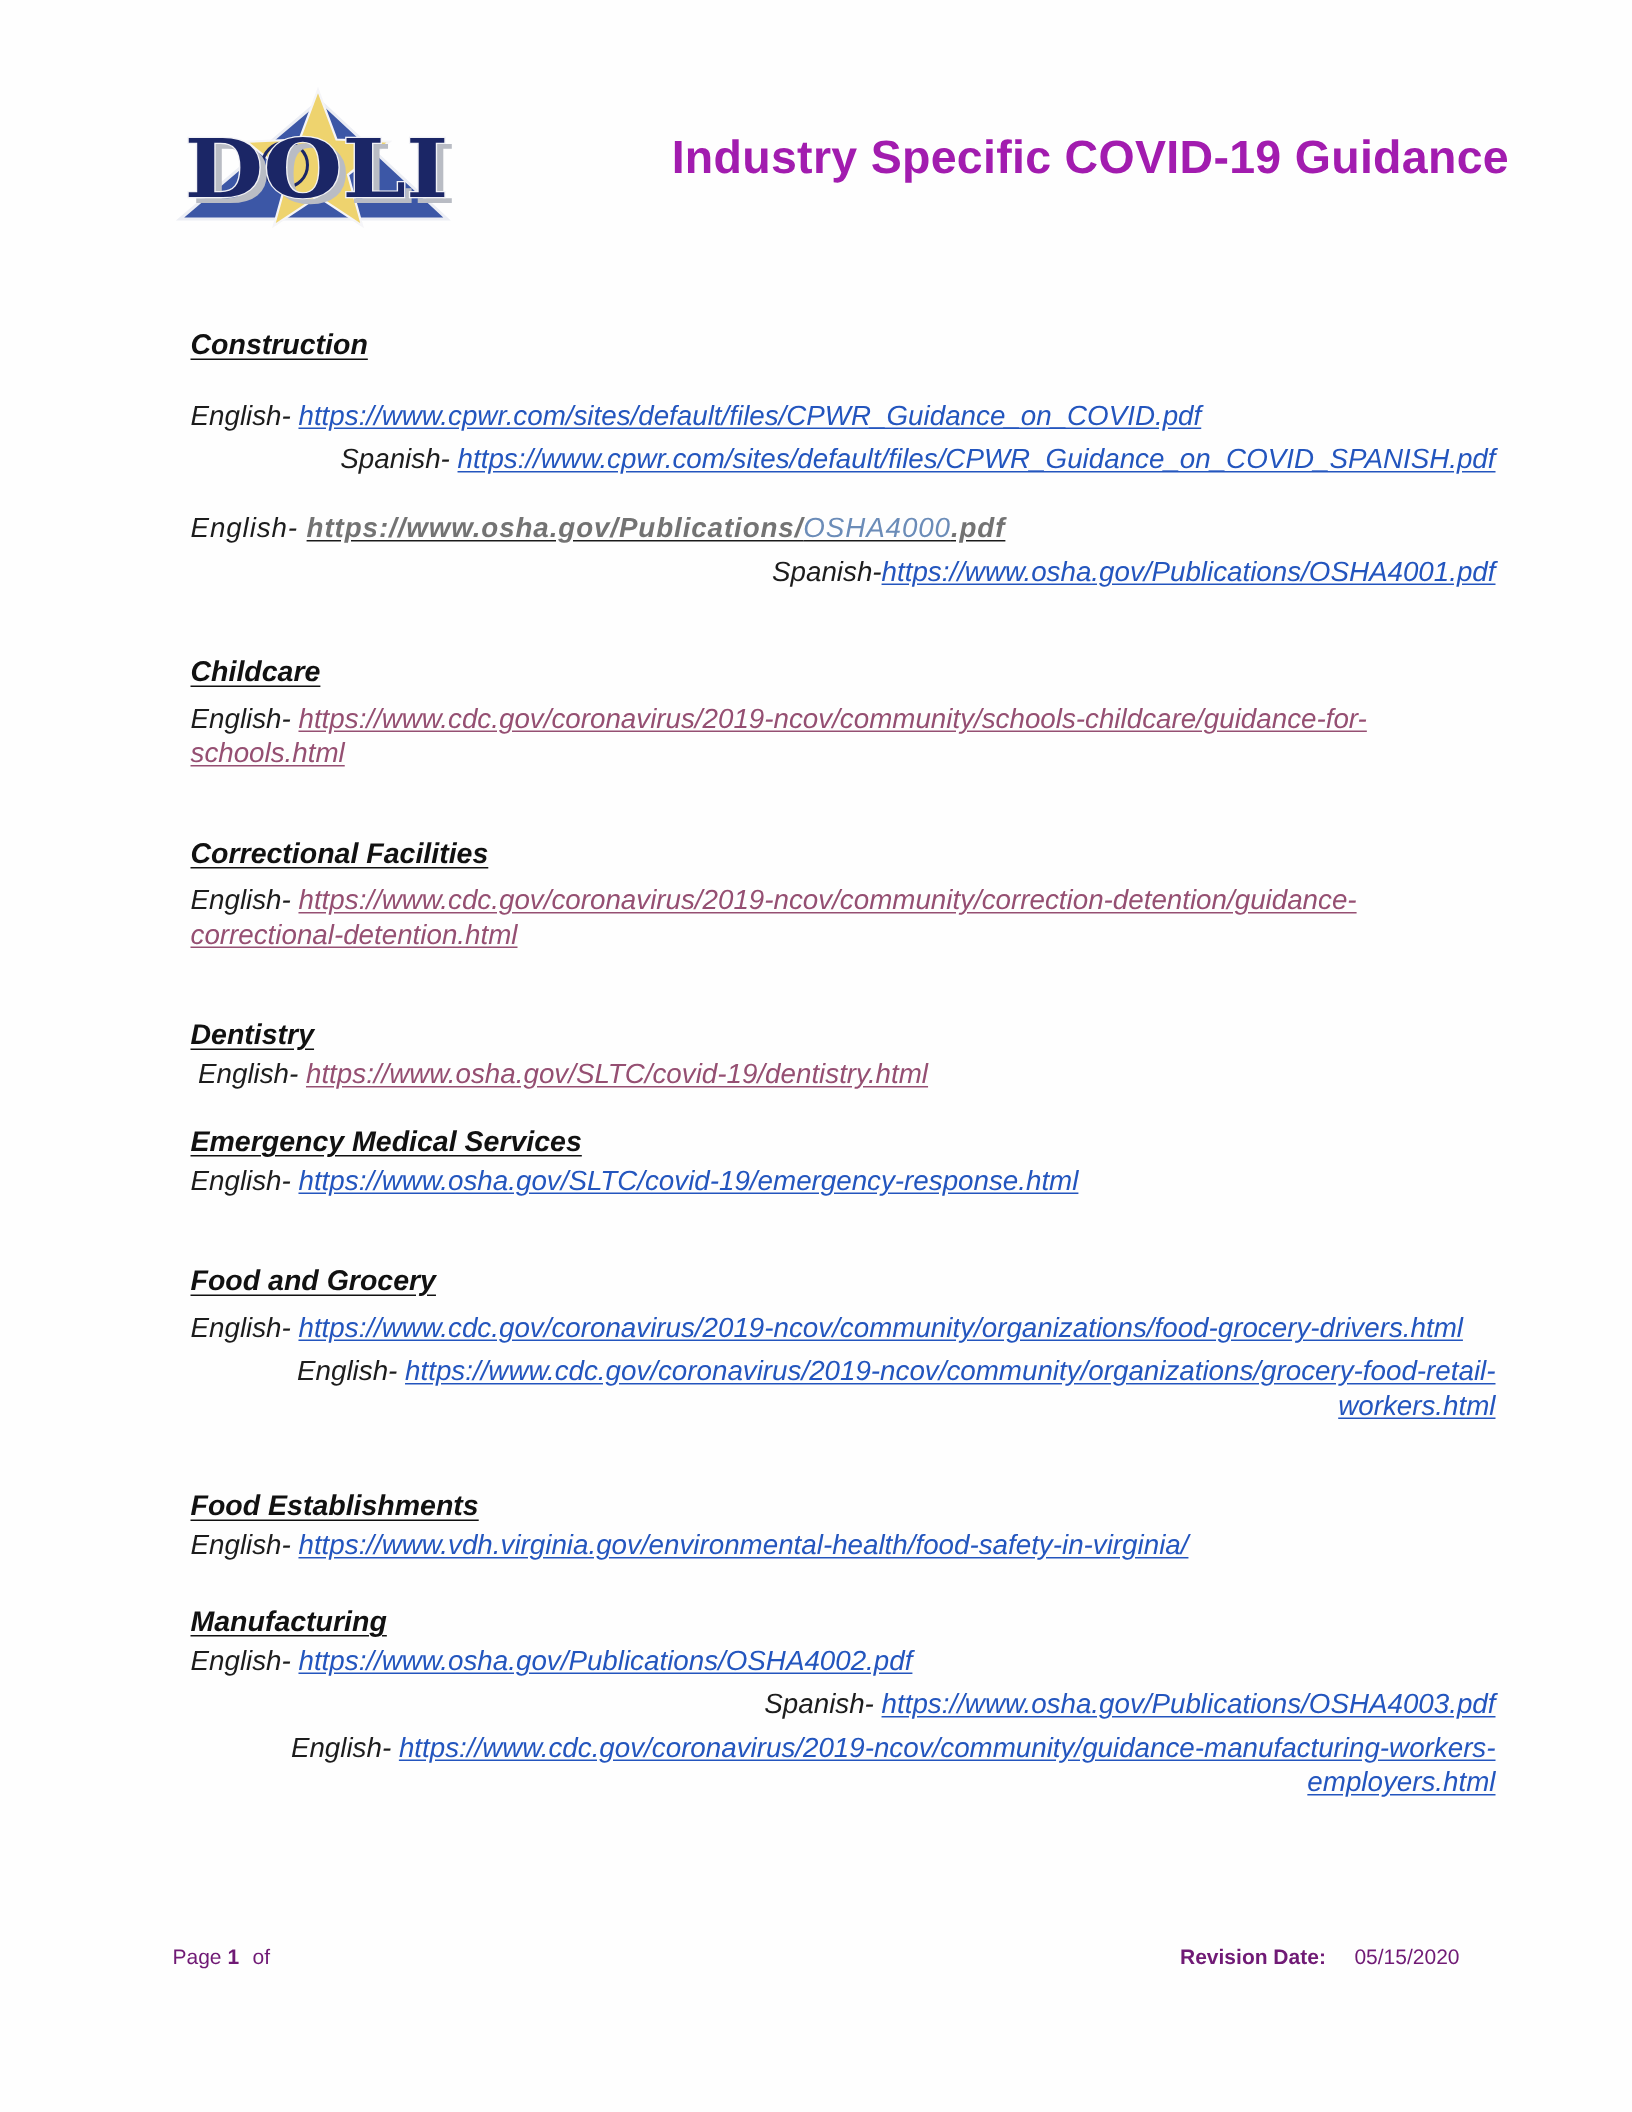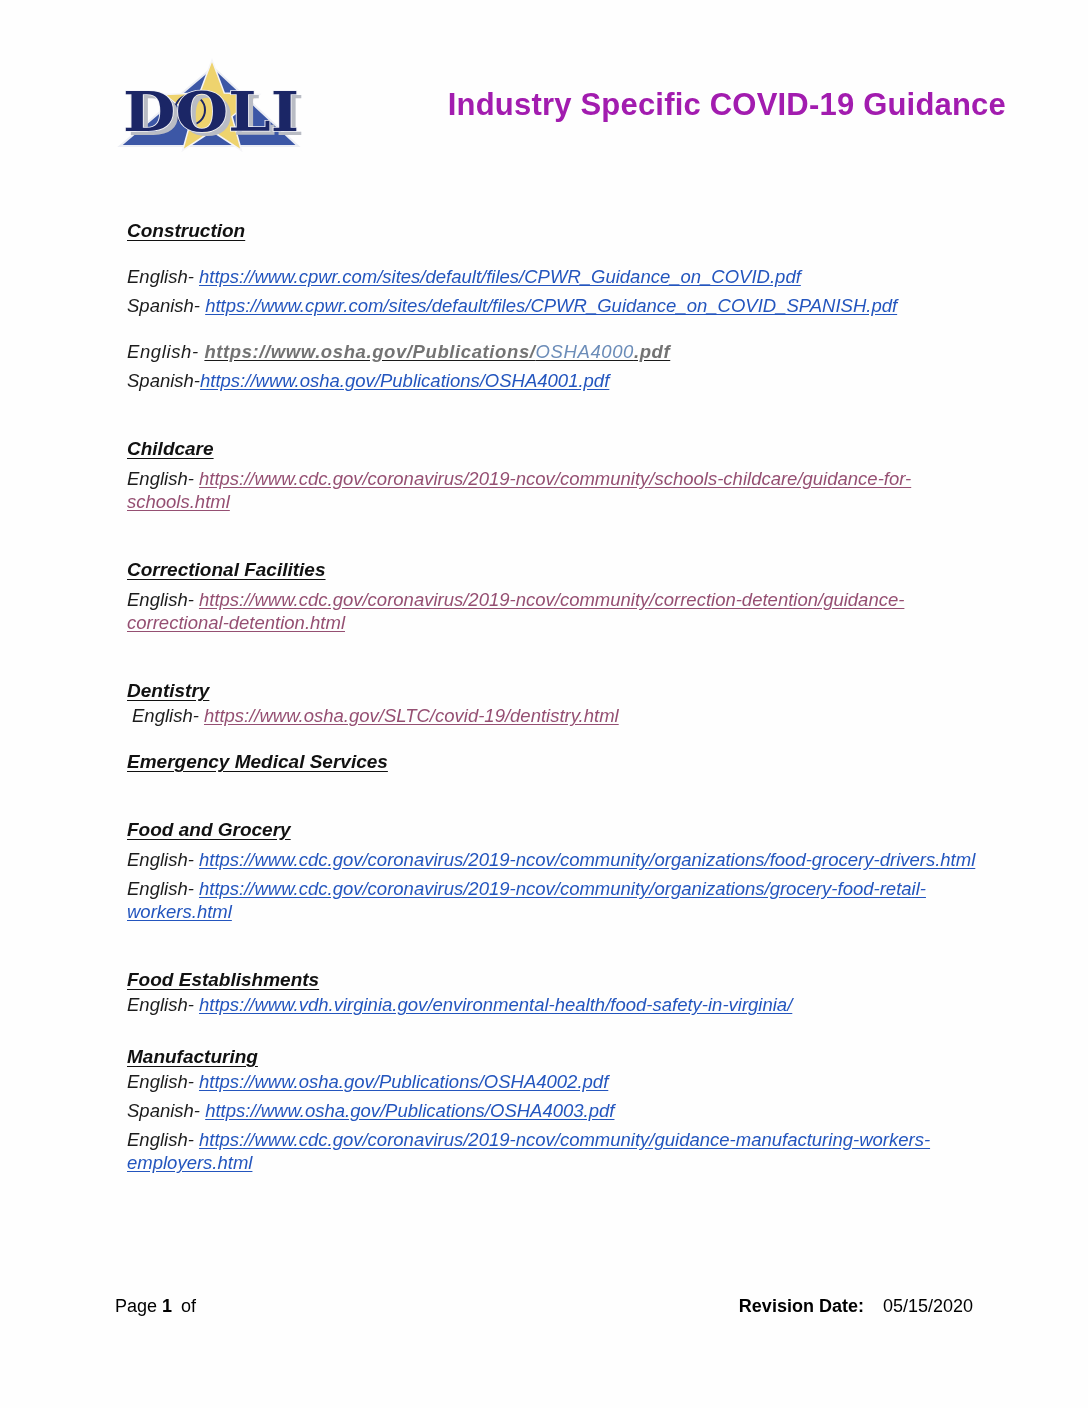"Spanish-" .entry + .entry { text-align: none -> right }
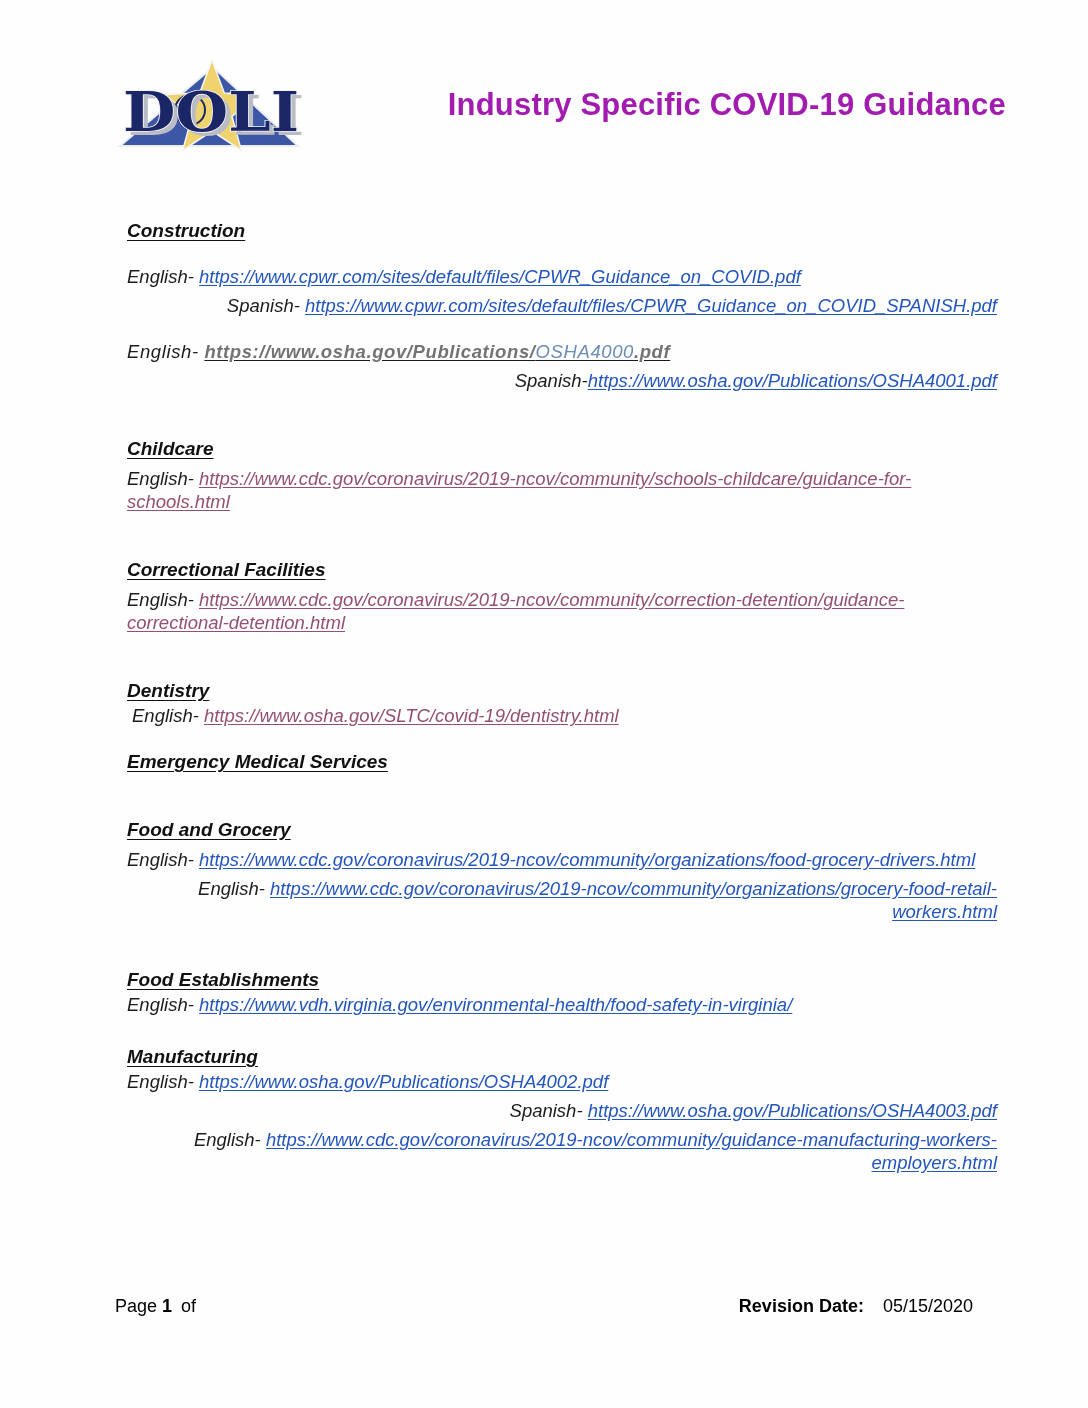"English- https://www.osha.gov/SLTC/covid-19/emergency-response.html" p.entry { html: none -> <p><span>English- </span><a>https://www.osha.gov/SLTC/covid-19/emergency-response.html</a></p> }
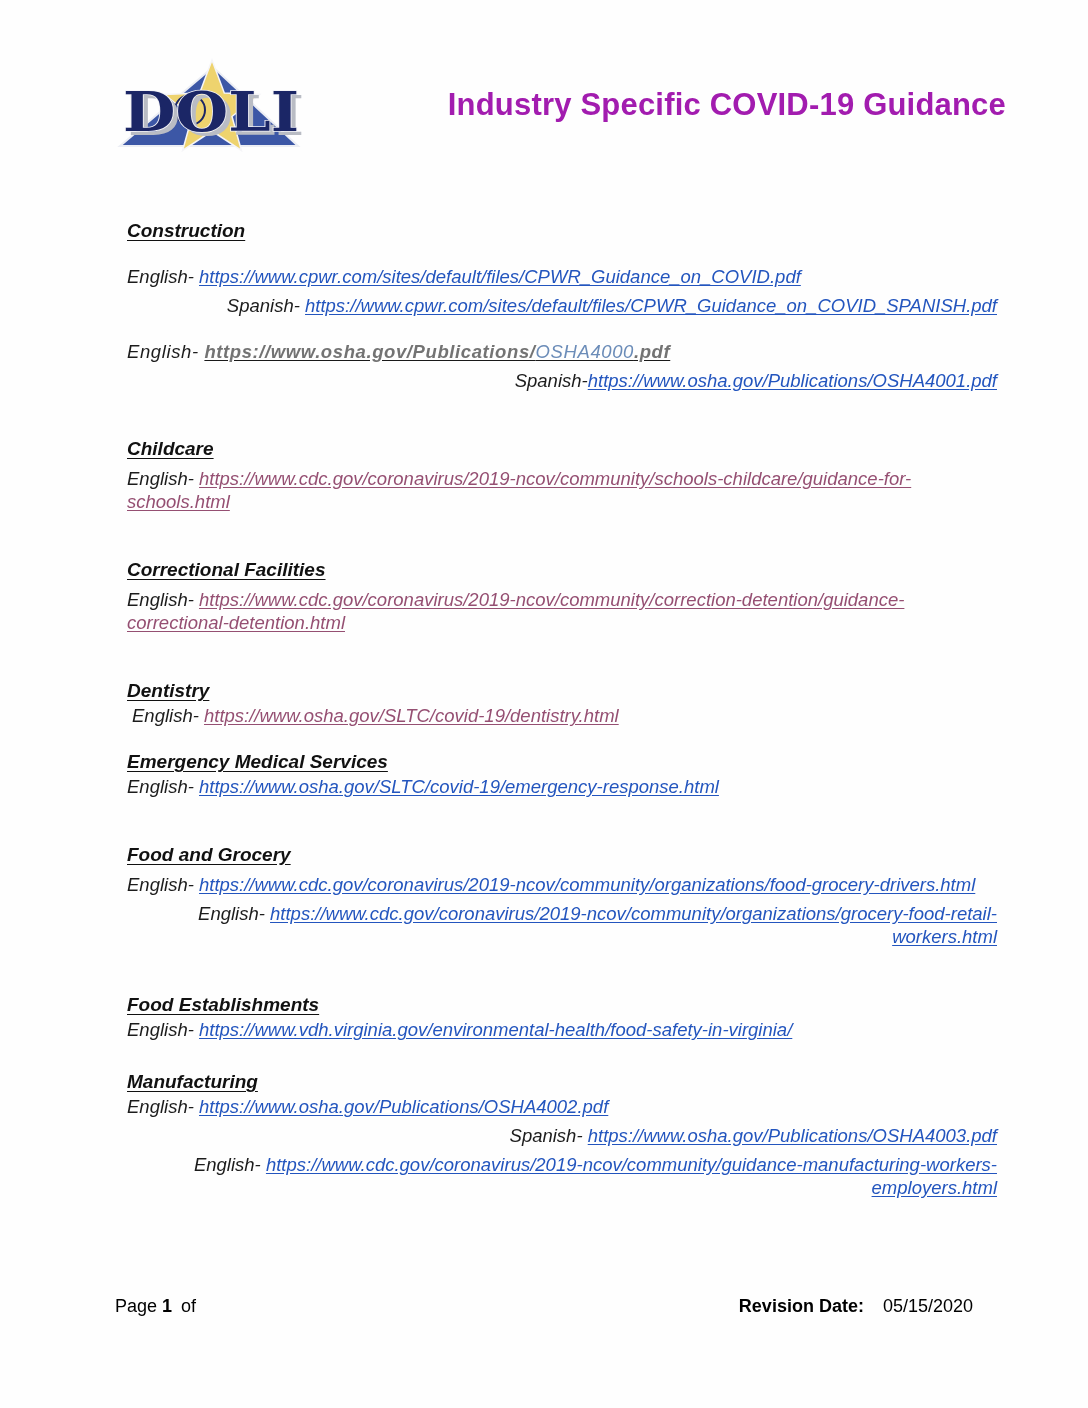"Page 1 of" .footer { color: #000000 -> #701a75; font-size: 18px -> 14px }
